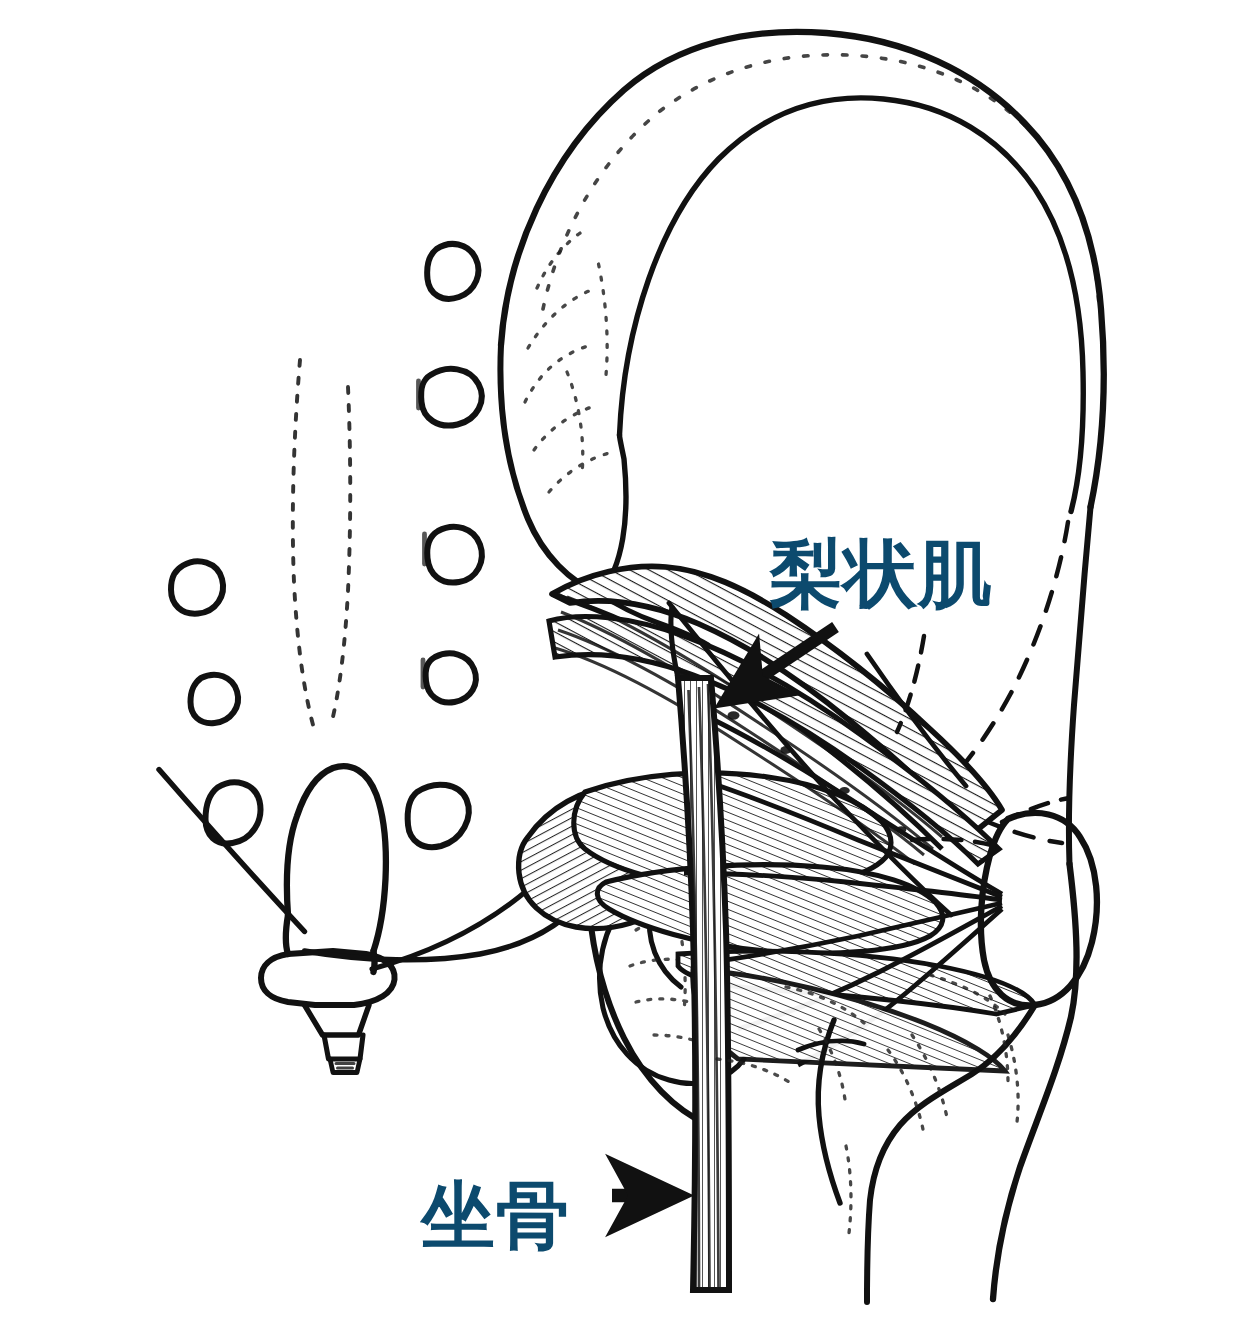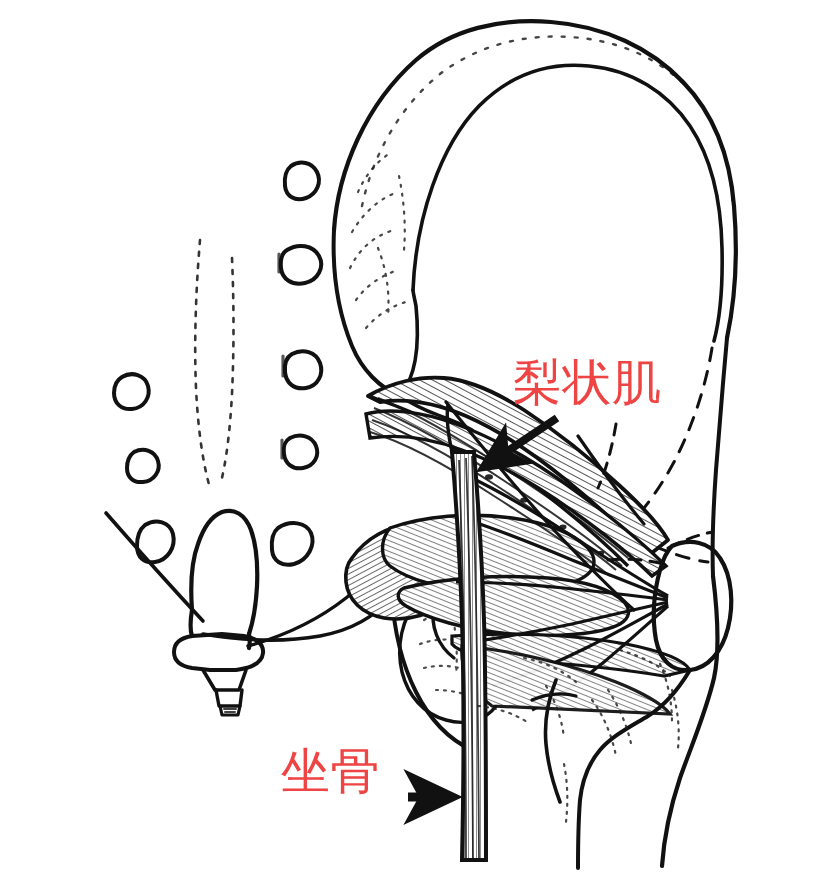"梨状肌" .label-text { color: #ef4444 -> #0c4a6e; font-weight: 400 -> 700 }
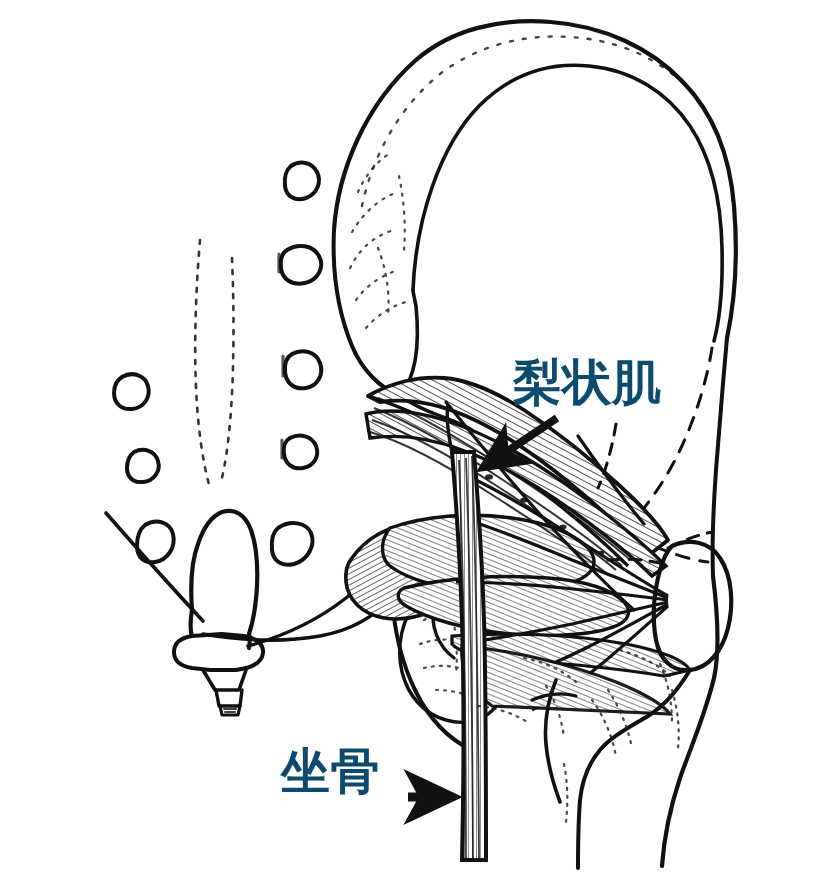"坐骨" #label-sciatic { top: 747px -> 786px }
